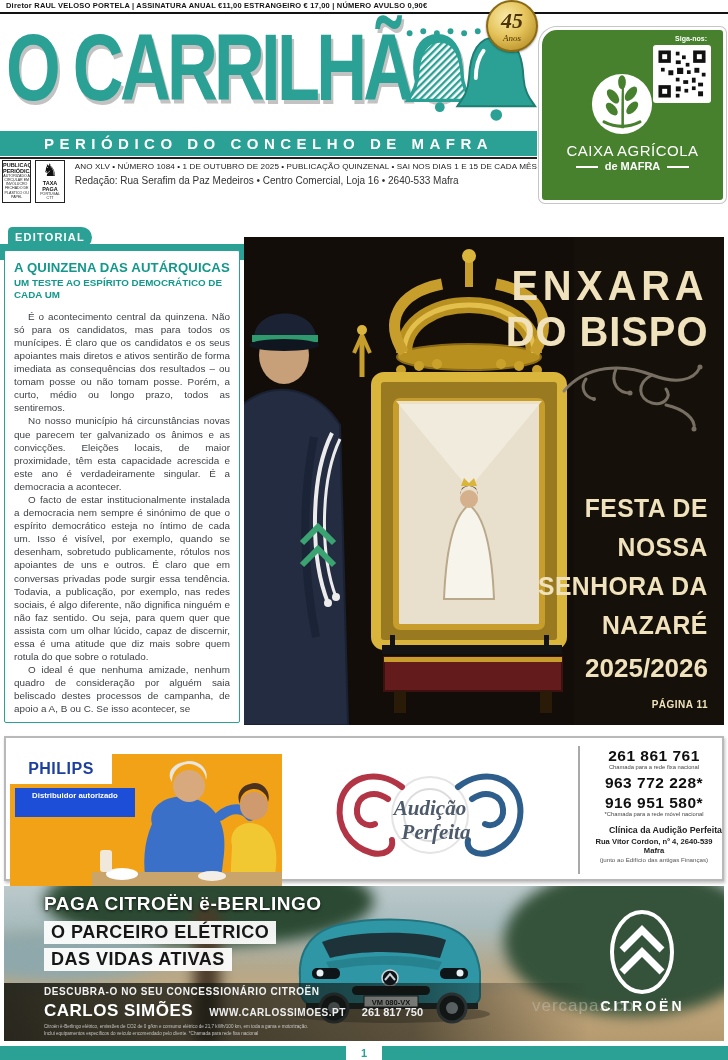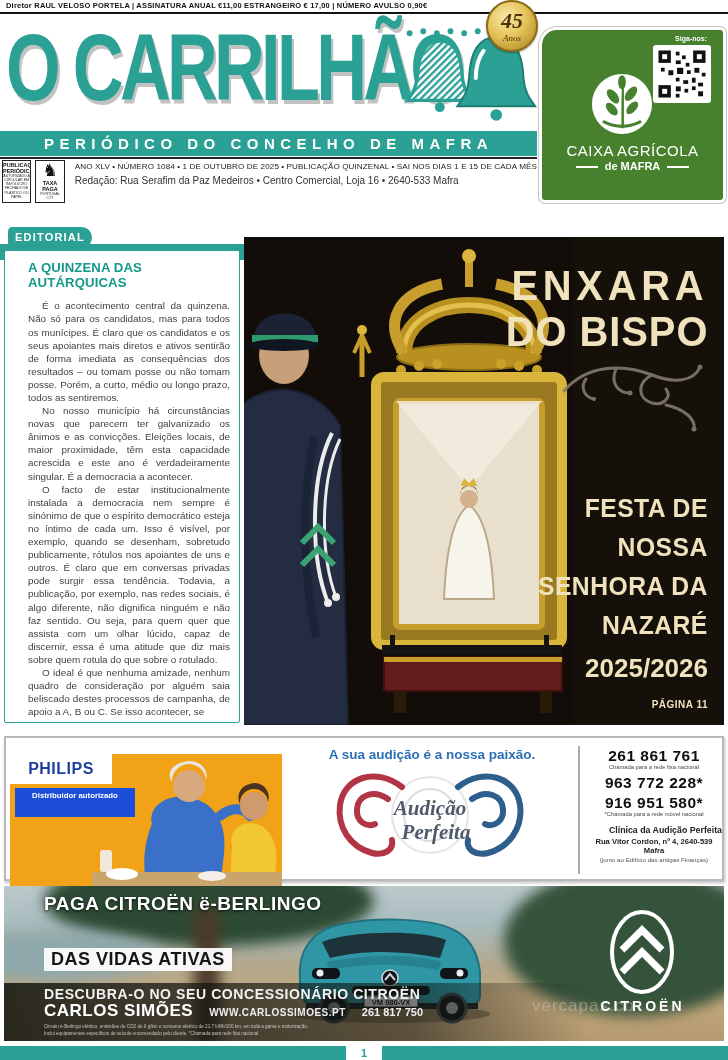"A QUINZENA DAS AUTÁRQUICAS" .edit-box { padding: 9px 9px 5px 23px -> 9px 9px 5px 9px }
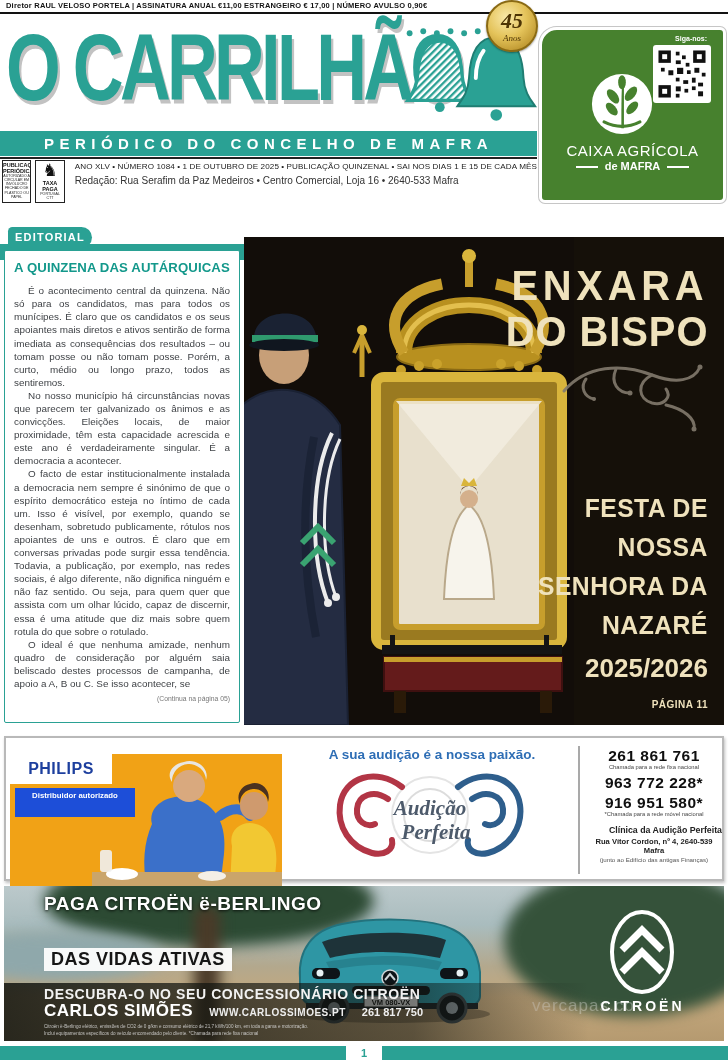"UM TESTE AO ESPÍRITO DEMOCRÁTICO" div.edit-subtitle { html: none -> <div>UM TESTE AO ESPÍRITO DEMOCRÁTICO DE CADA UM</div> }
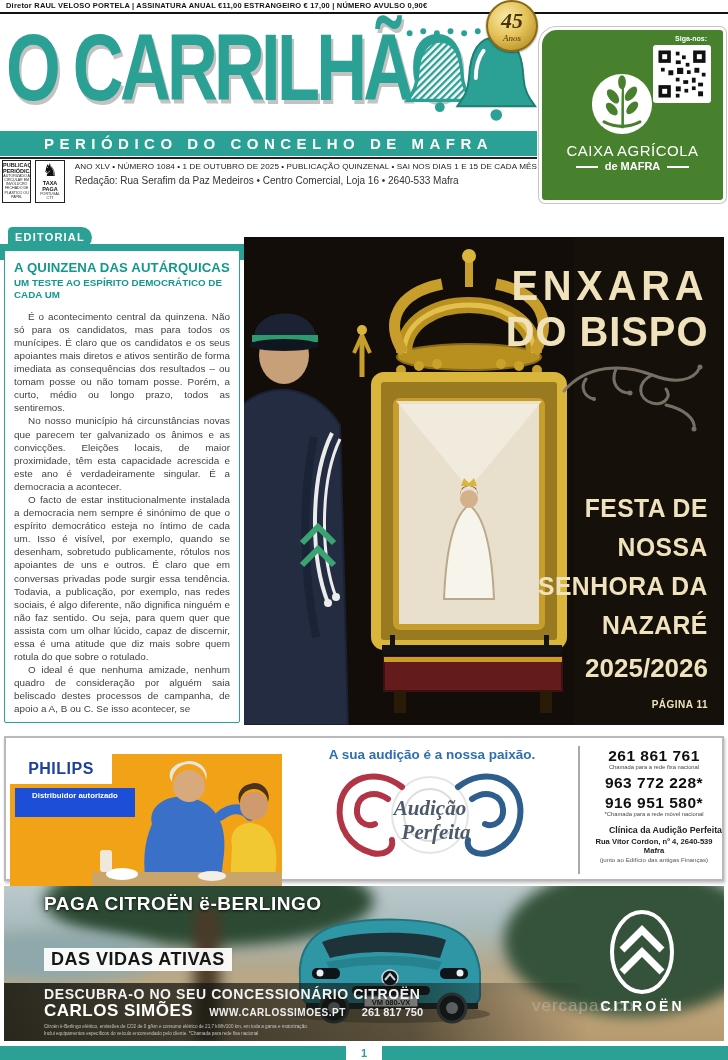"A sua audição é a" div.aud-tagline { html: <div>A sua audição é a nossa paixão.</div> -> none }
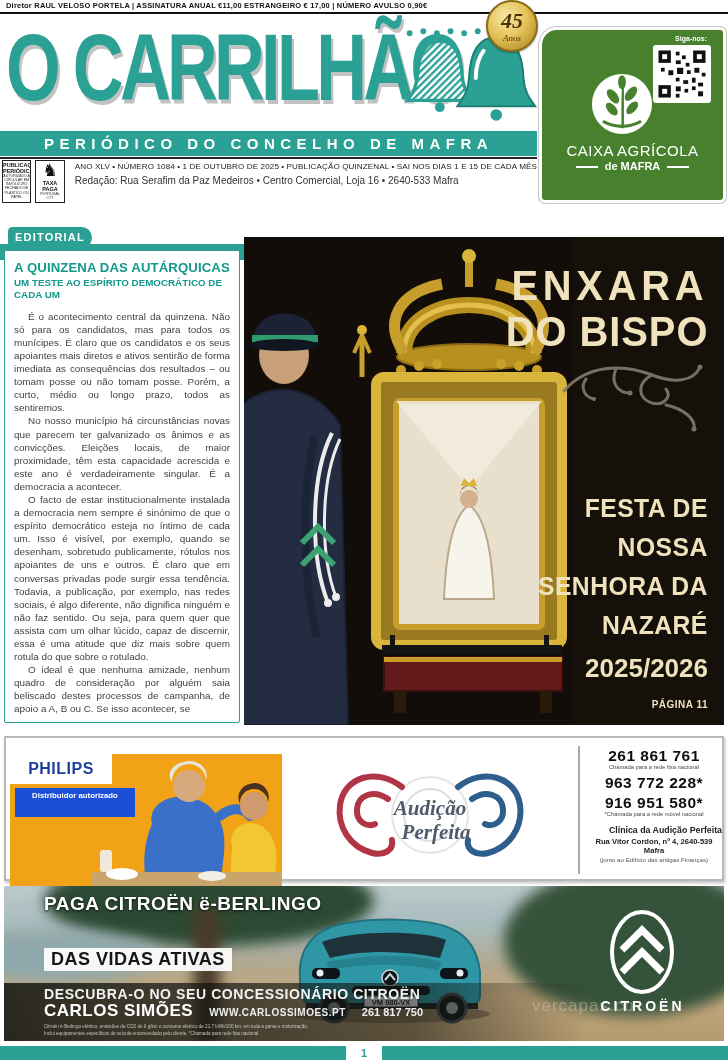"O PARCEIRO ELÉTRICO" div.cit-sub { html: none -> <div>O PARCEIRO ELÉTRICO</div> }
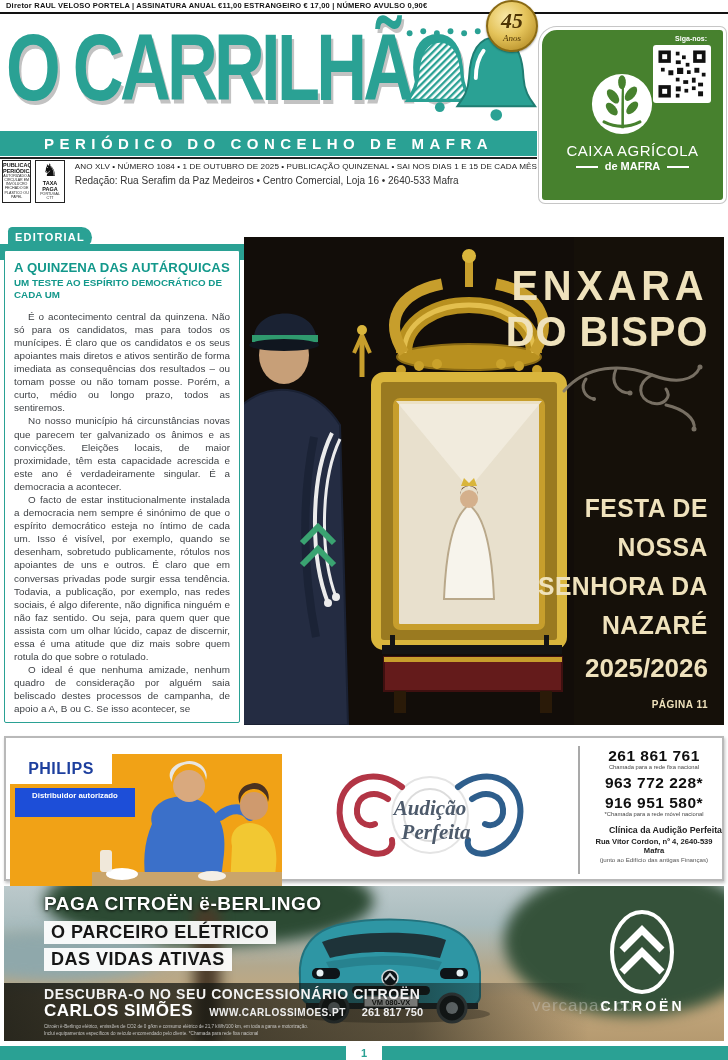"DESCUBRA-O NO SEU CONCESSIONÁRIO CITROËN" .cit-cta { font-size: 14px -> 10px }
